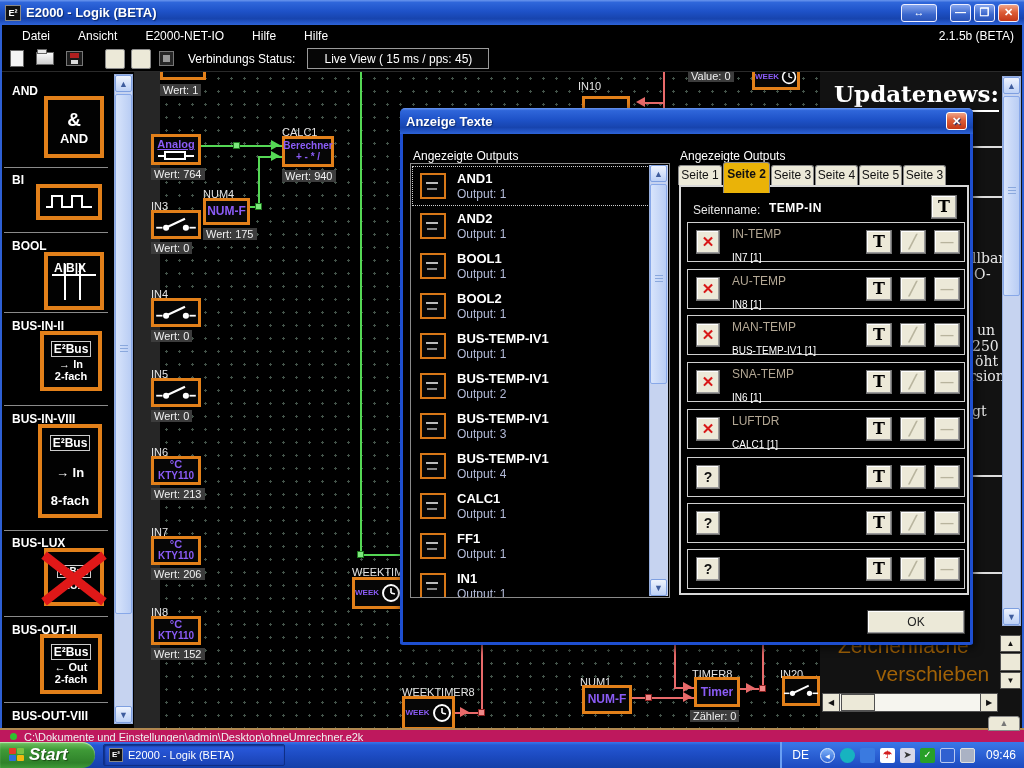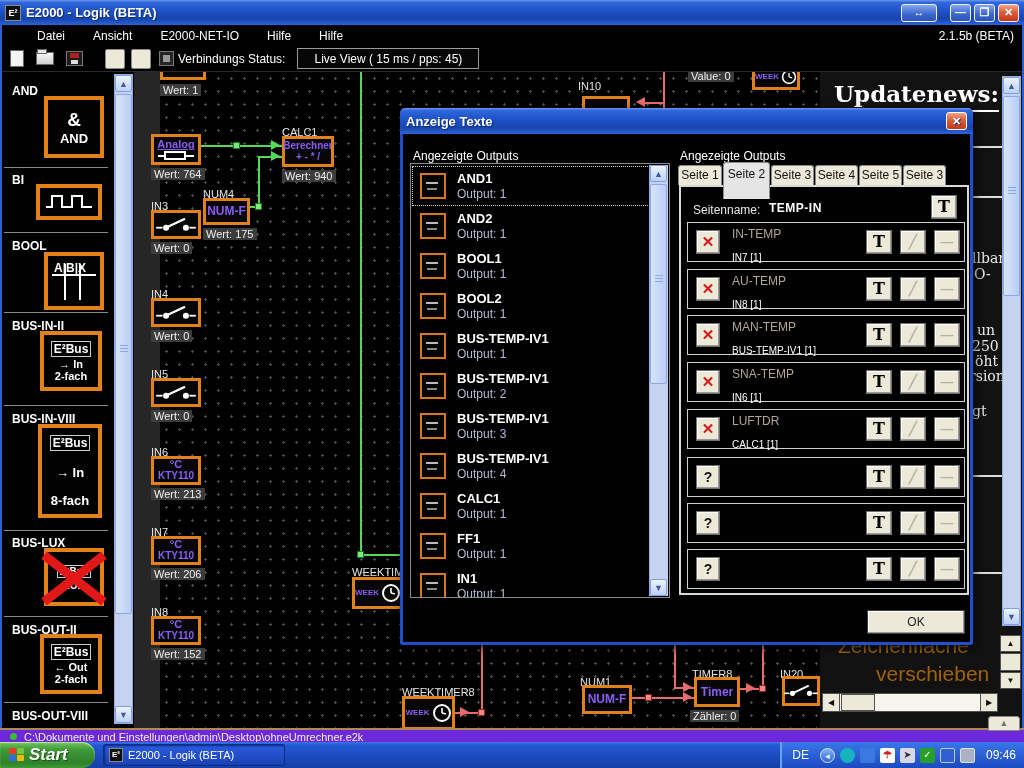"Datei" .menuitem:first-child { padding-left: 35px -> 20px }
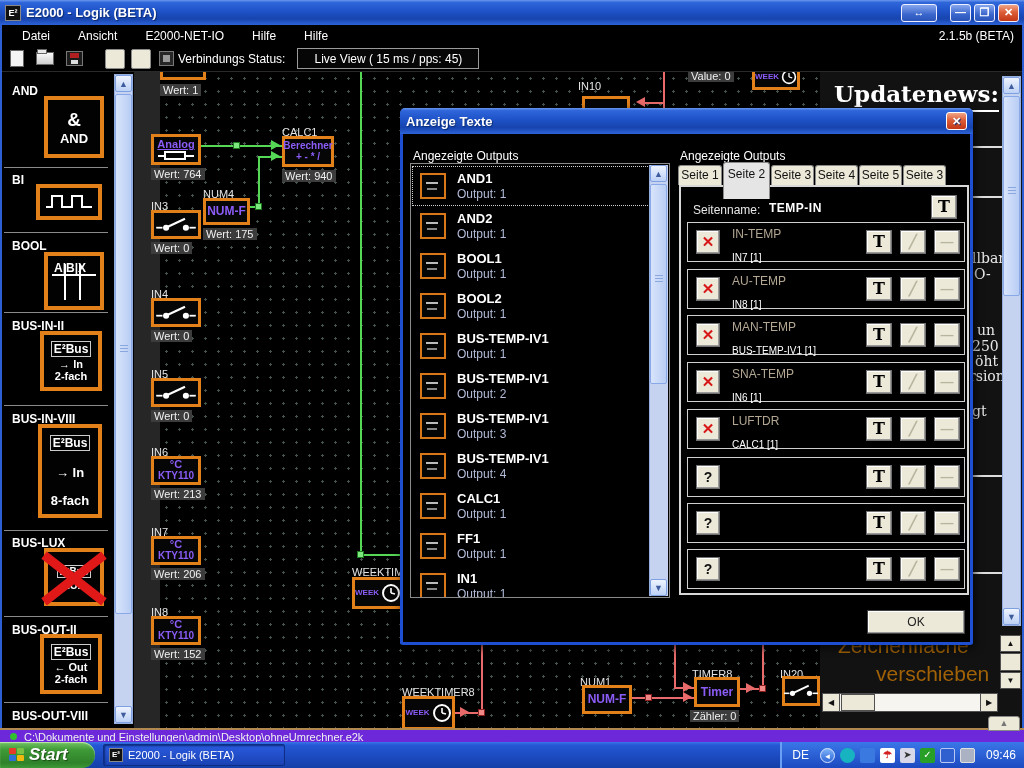"Verbindungs Status:" .conn-label { margin-left: 4px -> 14px }
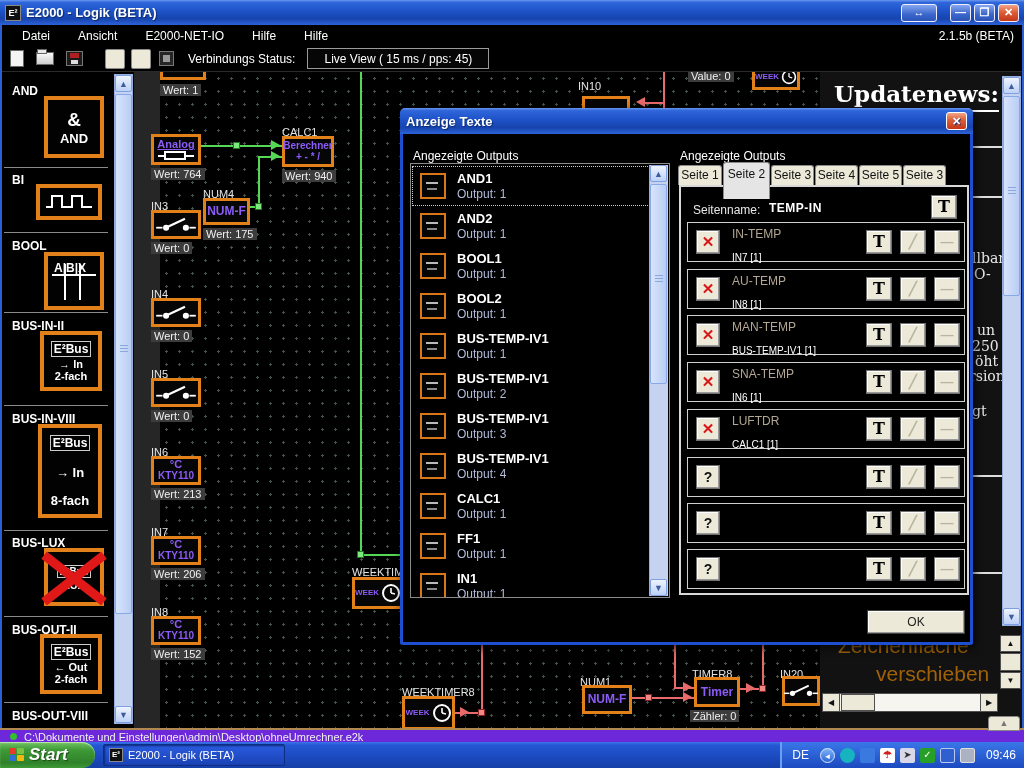"Seite 2" .tab.active { background: #e5e5e5 -> #eab308; font-weight: normal -> bold; height: 37px -> 31px }
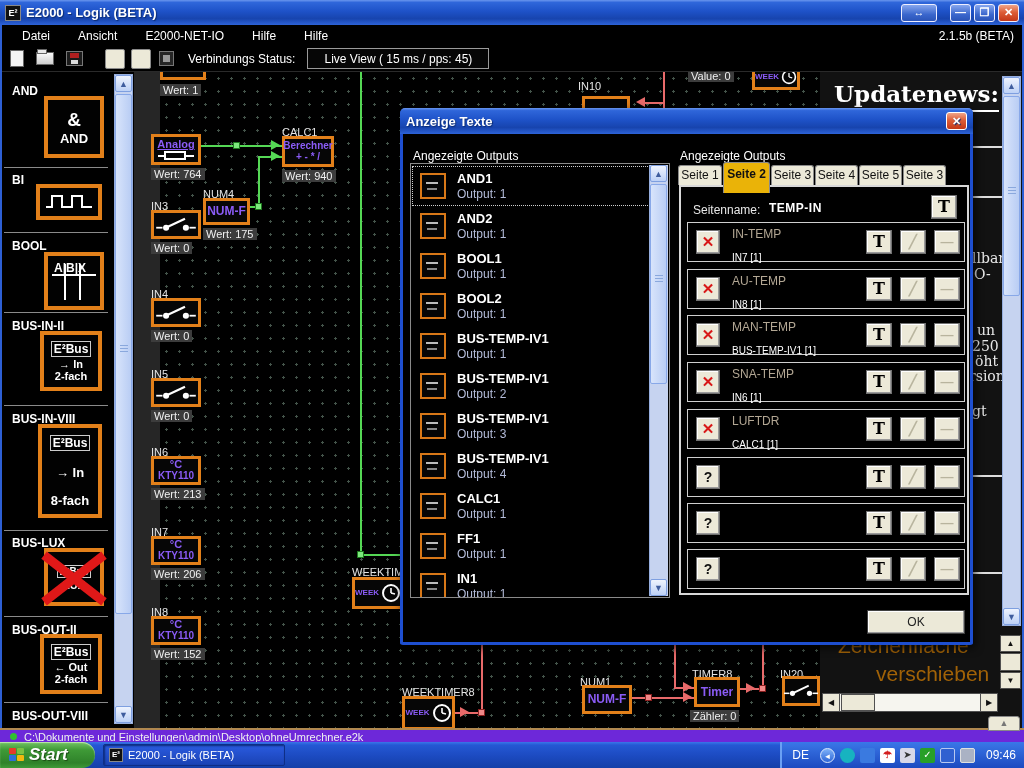"C:\Dokumente und" .statusbar { background: #6d28d9 -> #be185d }
